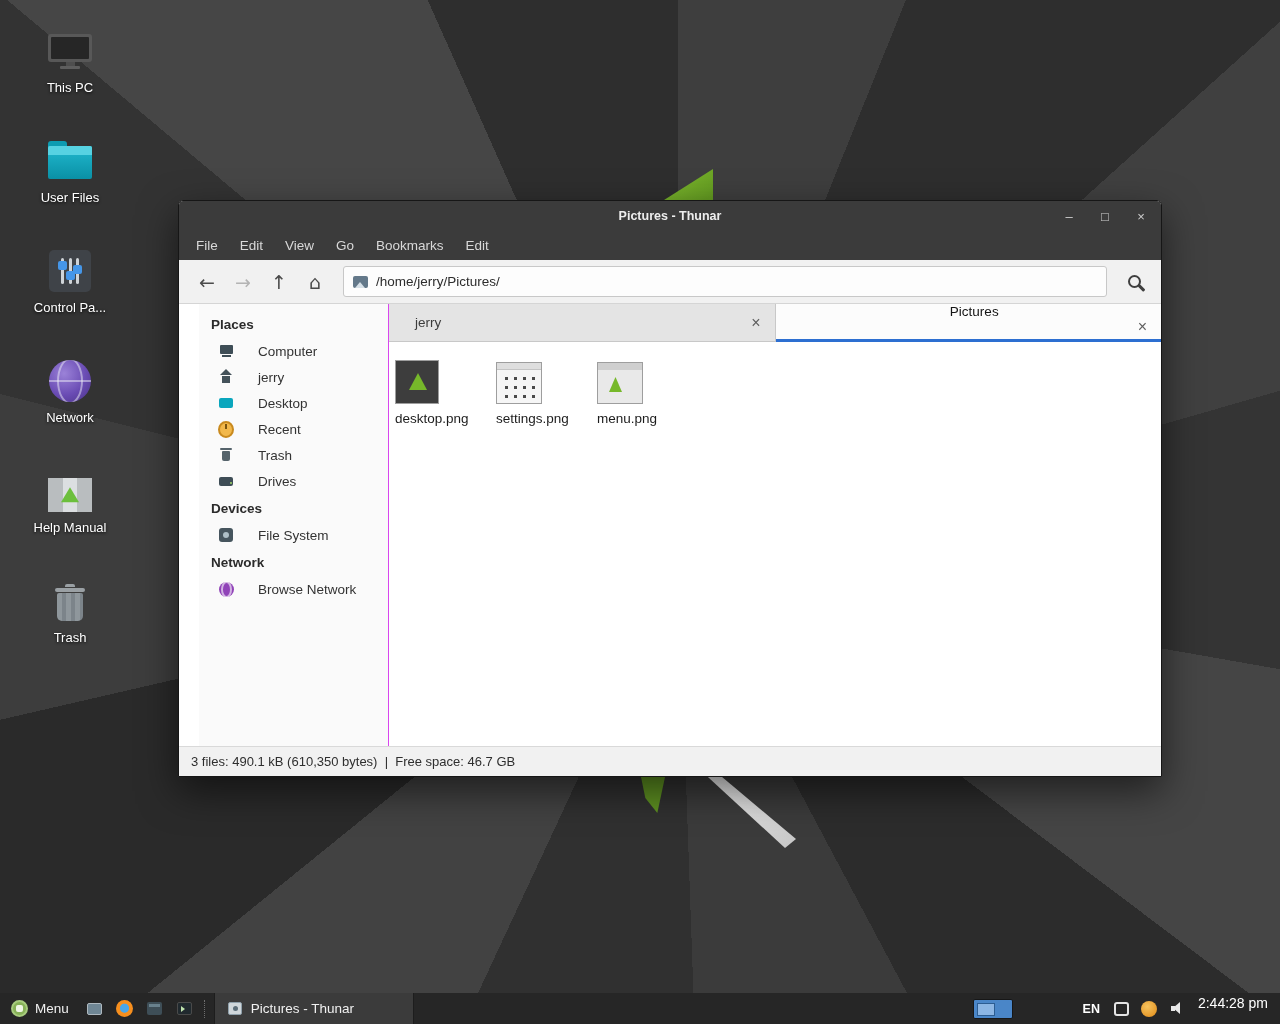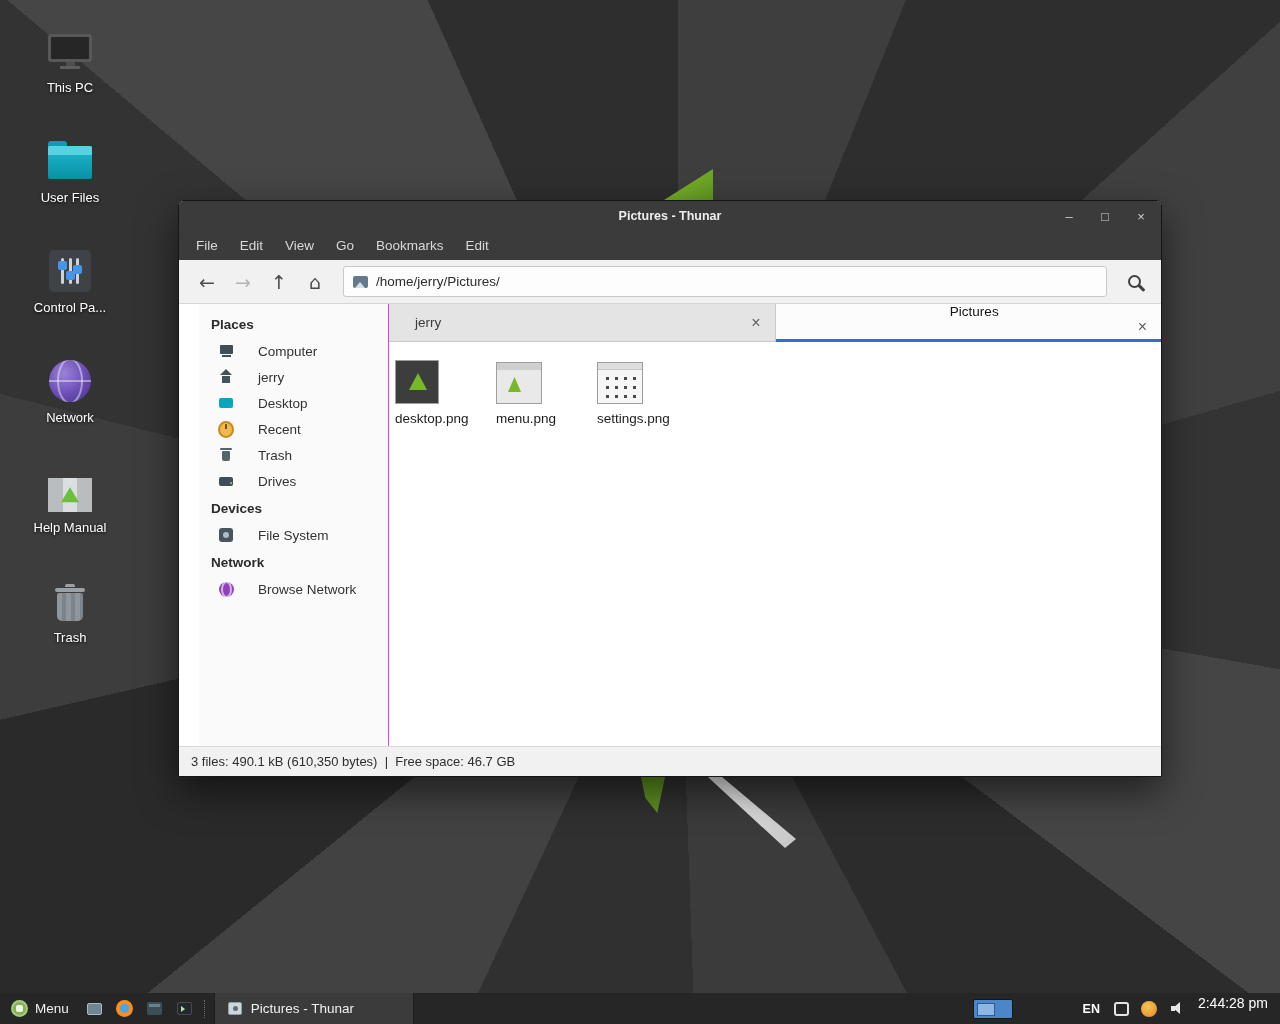"menu.png" div.file-item { order: before "settings.png" -> after "settings.png" }
